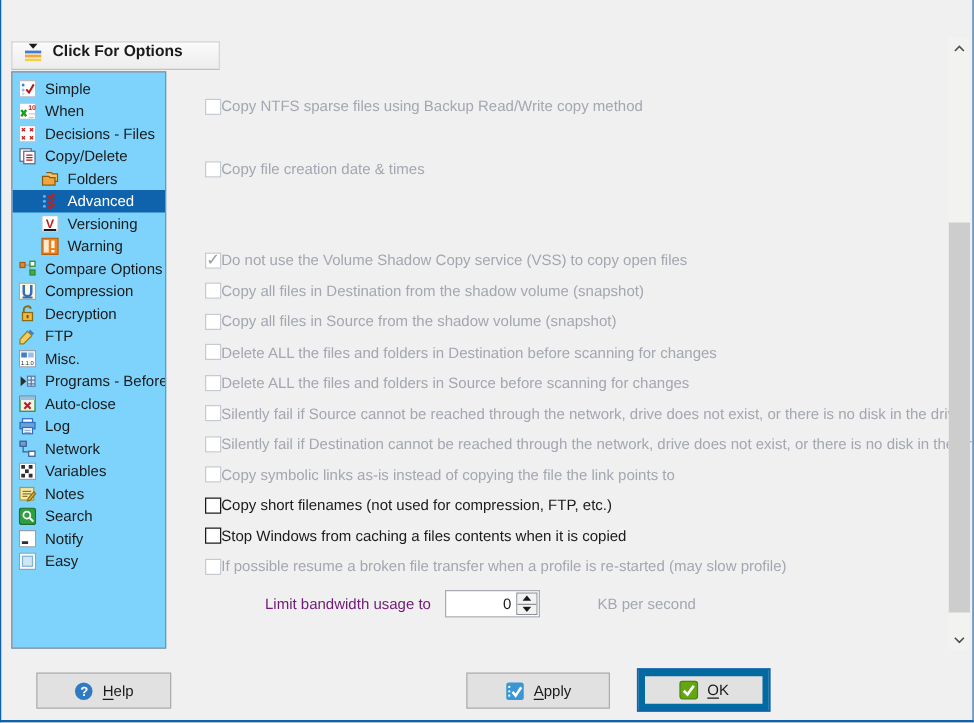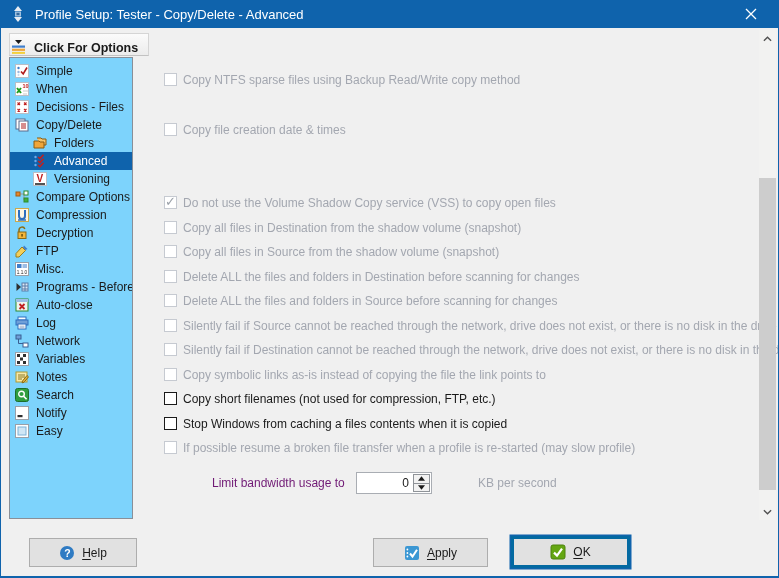"Profile Setup: Tester - Copy/Delete" div.titlebar { html: <div> <span> <svg> <path></path> <path></path> <rect></rect> <rect></rect> </svg> </span> <span>Profile Setup: Tester - Copy/Delete - Advanced</span> <span> <span> <svg> <path></path> </svg> </span> </span> </div> -> none }
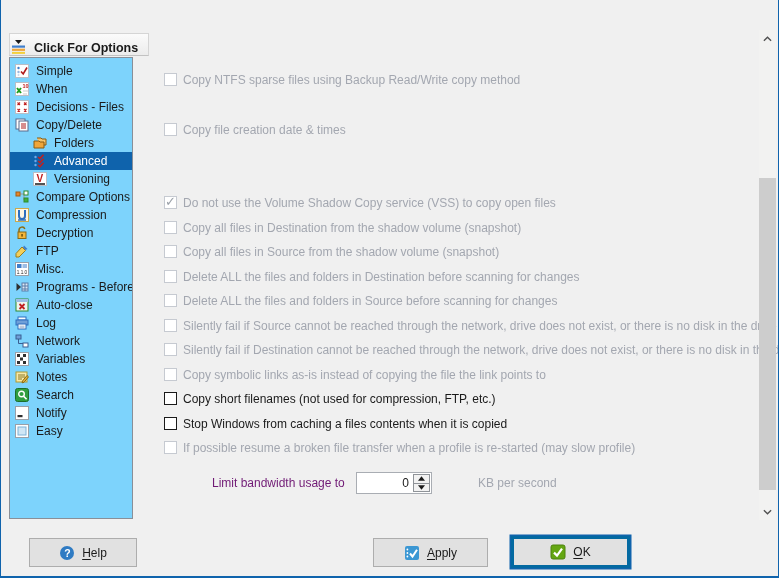"Click For Options" .options-button { align-items: flex-end -> flex-start; padding-left: 1px -> 9px; width: 140px -> 167px }
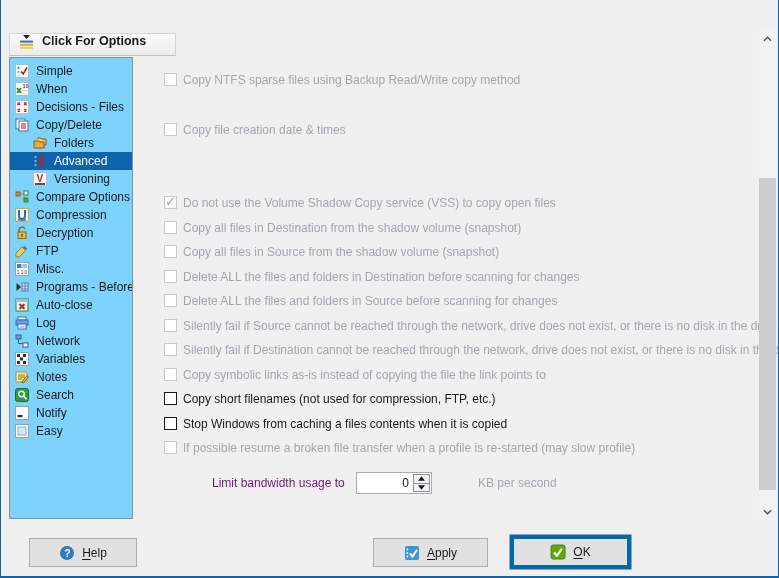"Copy NTFS sparse files using" .opt-row { align-items: flex-start -> center; gap: 6px -> none }
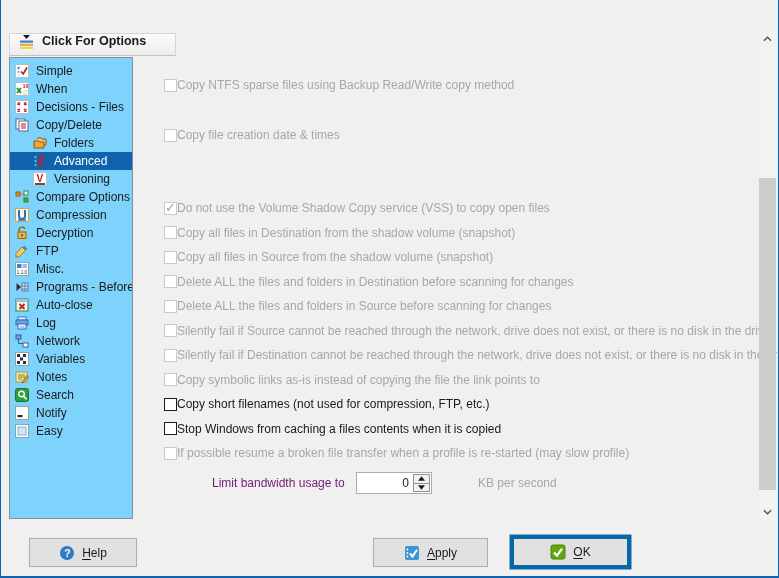"Warning" div.side-item { html: none -> <div> <span> <svg> <rect></rect> <rect></rect> <rect></rect> <rect></rect> </svg> </span> <span>Warning</span> </div> }
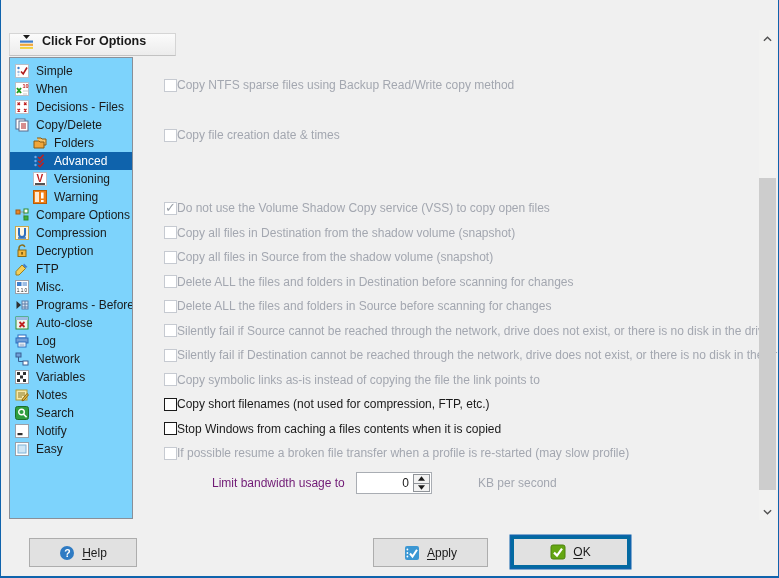"OK" .btn-ok { border: 3px solid #0369a1 -> 5px solid #0369a1; width: 119px -> 104px }
